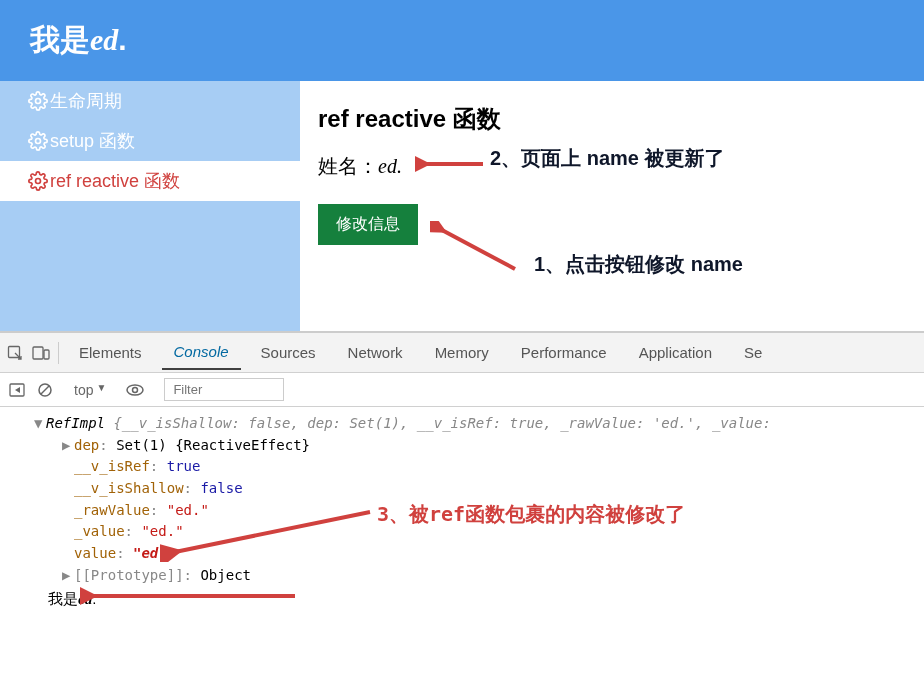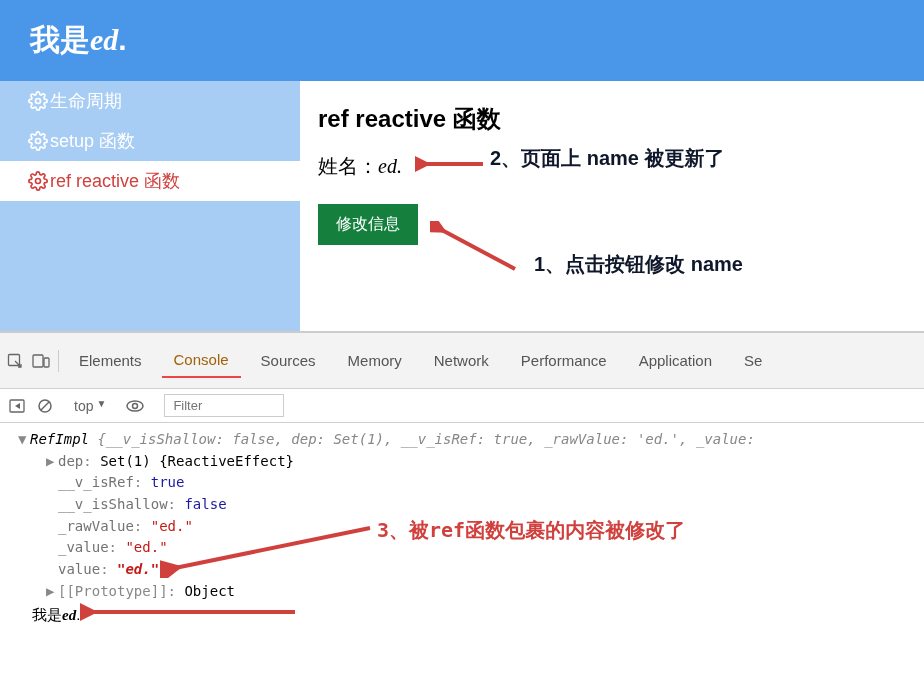"Elements" .dt-tabs { height: 56px -> 40px }
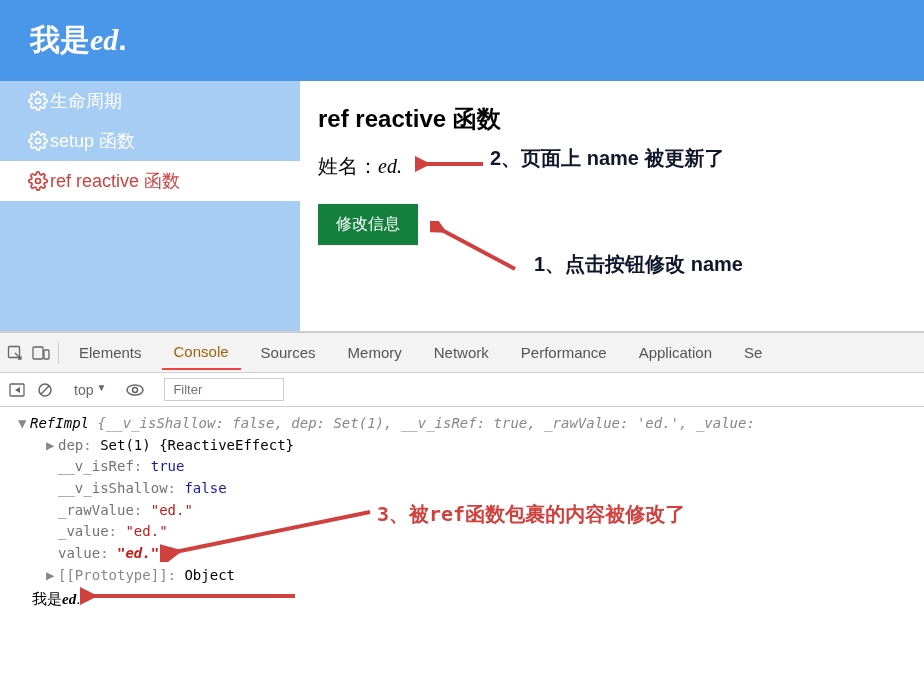"Console" .dt-tab.active { border-bottom: 2px solid #ef4444 -> 2px solid #404040; color: #a16207 -> #0369a1; font-style: none -> italic }
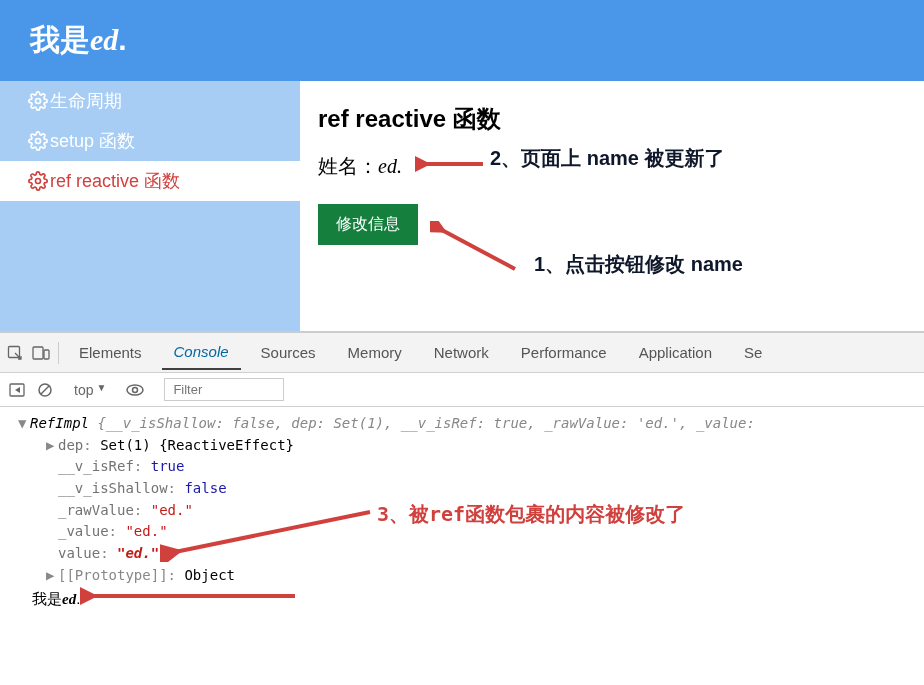"Memory" span.dt-tab { order: before "Network" -> after "Network" }
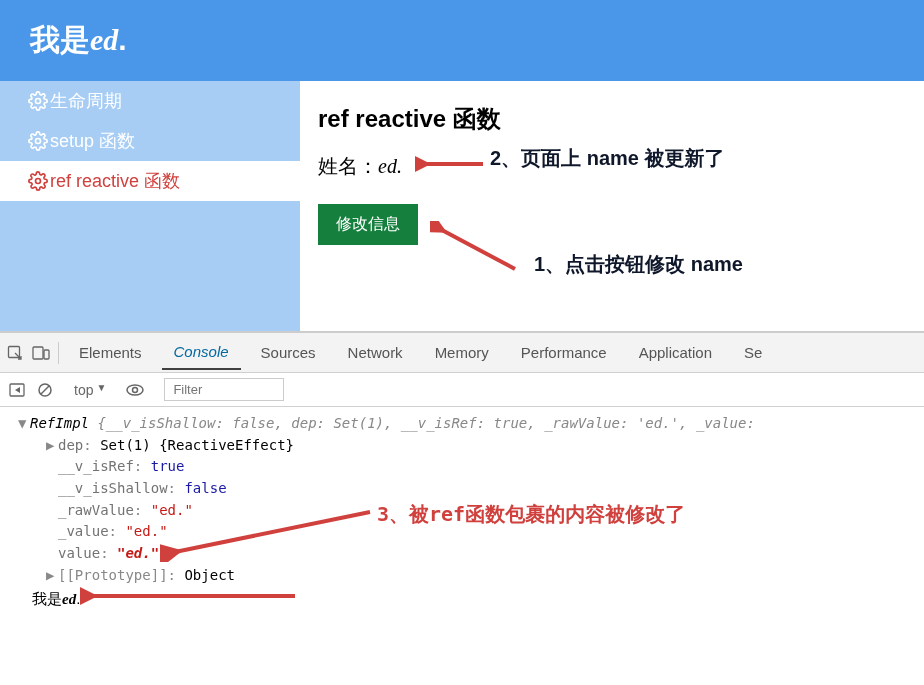"▼ RefImpl {__v_isShallow: false, dep:" .console { padding: 6px 4px 4px 18px -> 6px 4px 4px 34px }
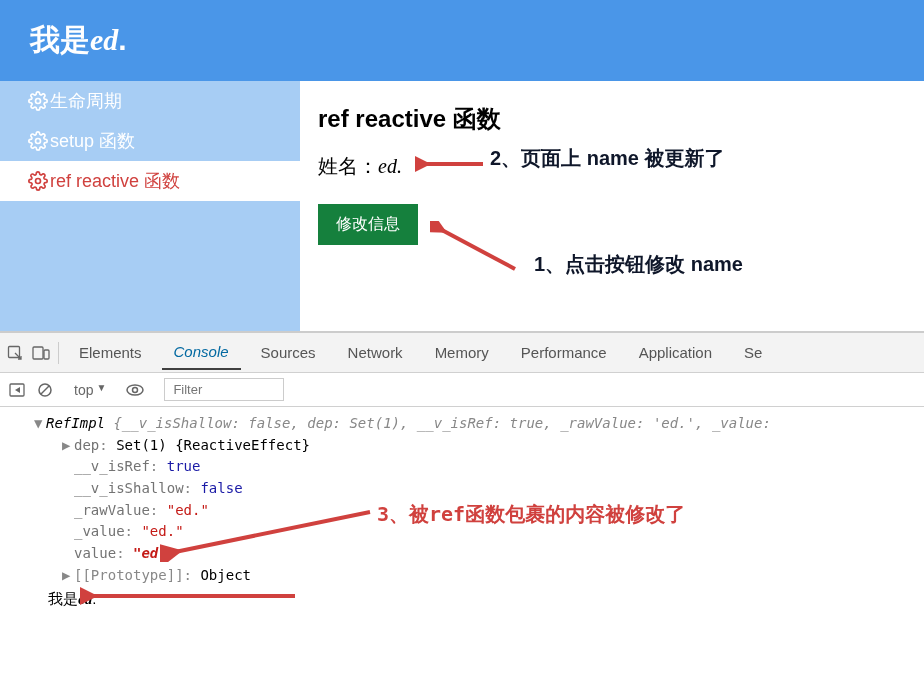"dep" .kw-purple { color: #737373 -> #a16207 }
